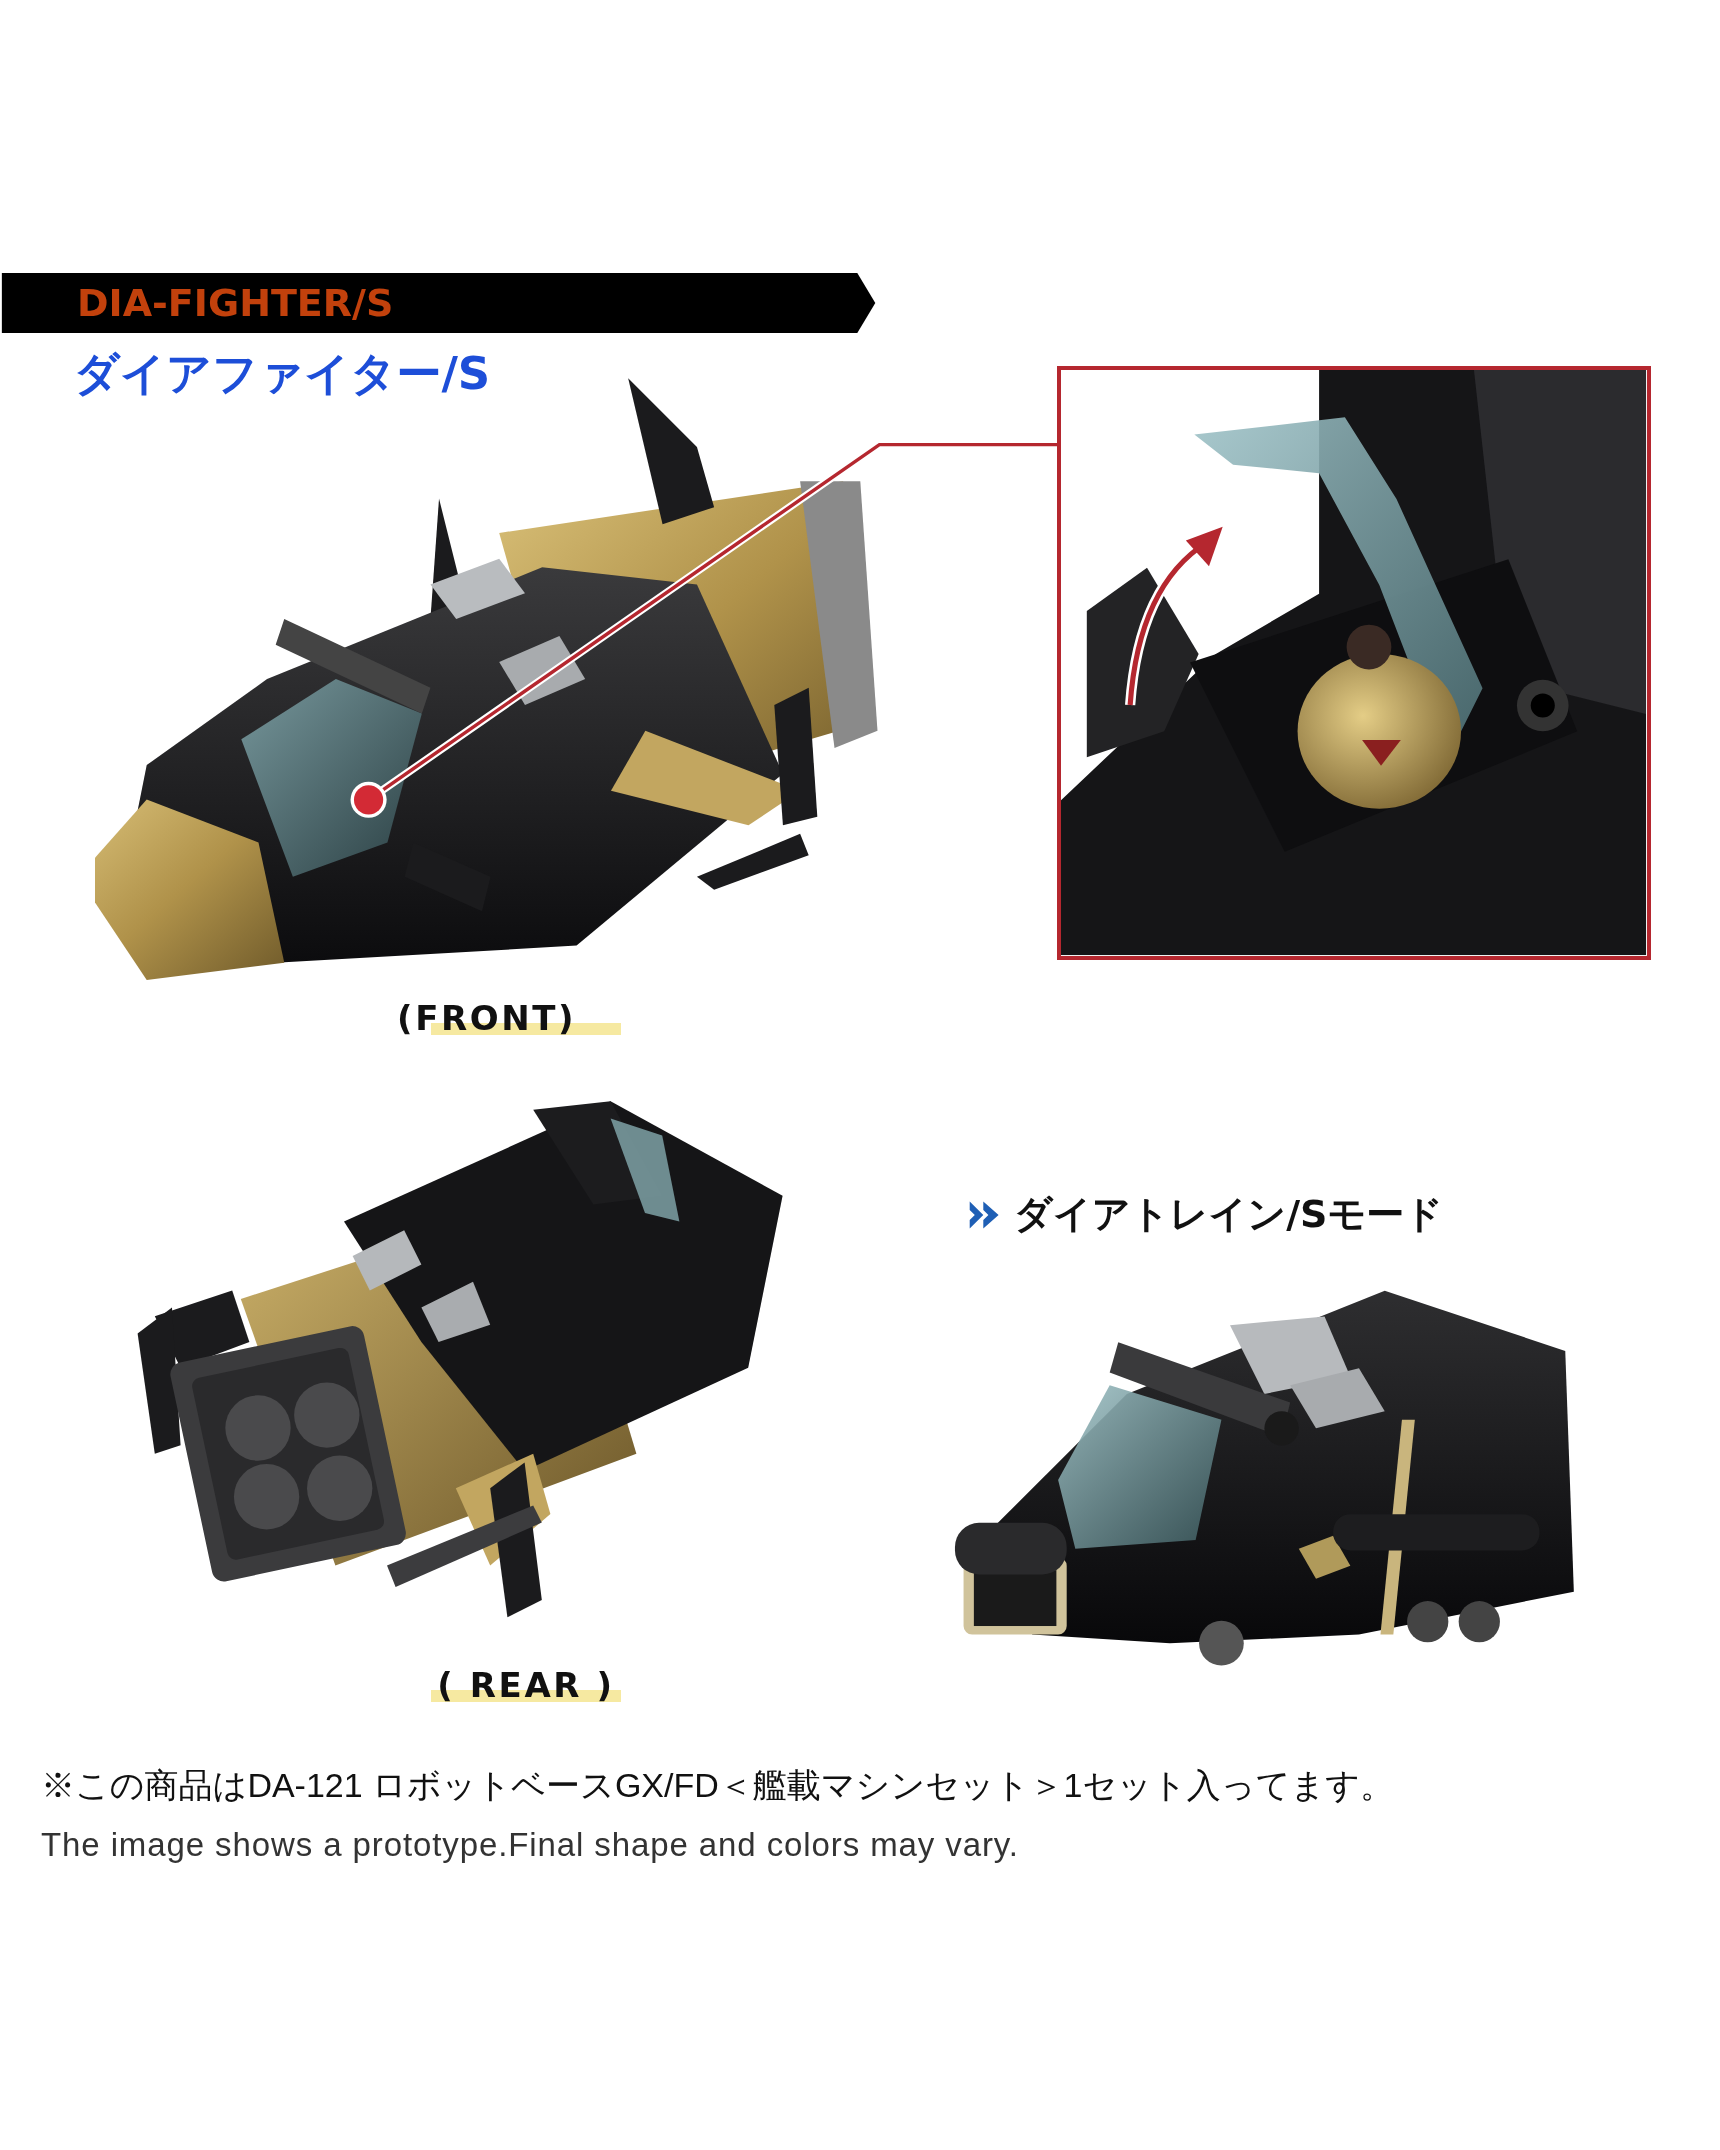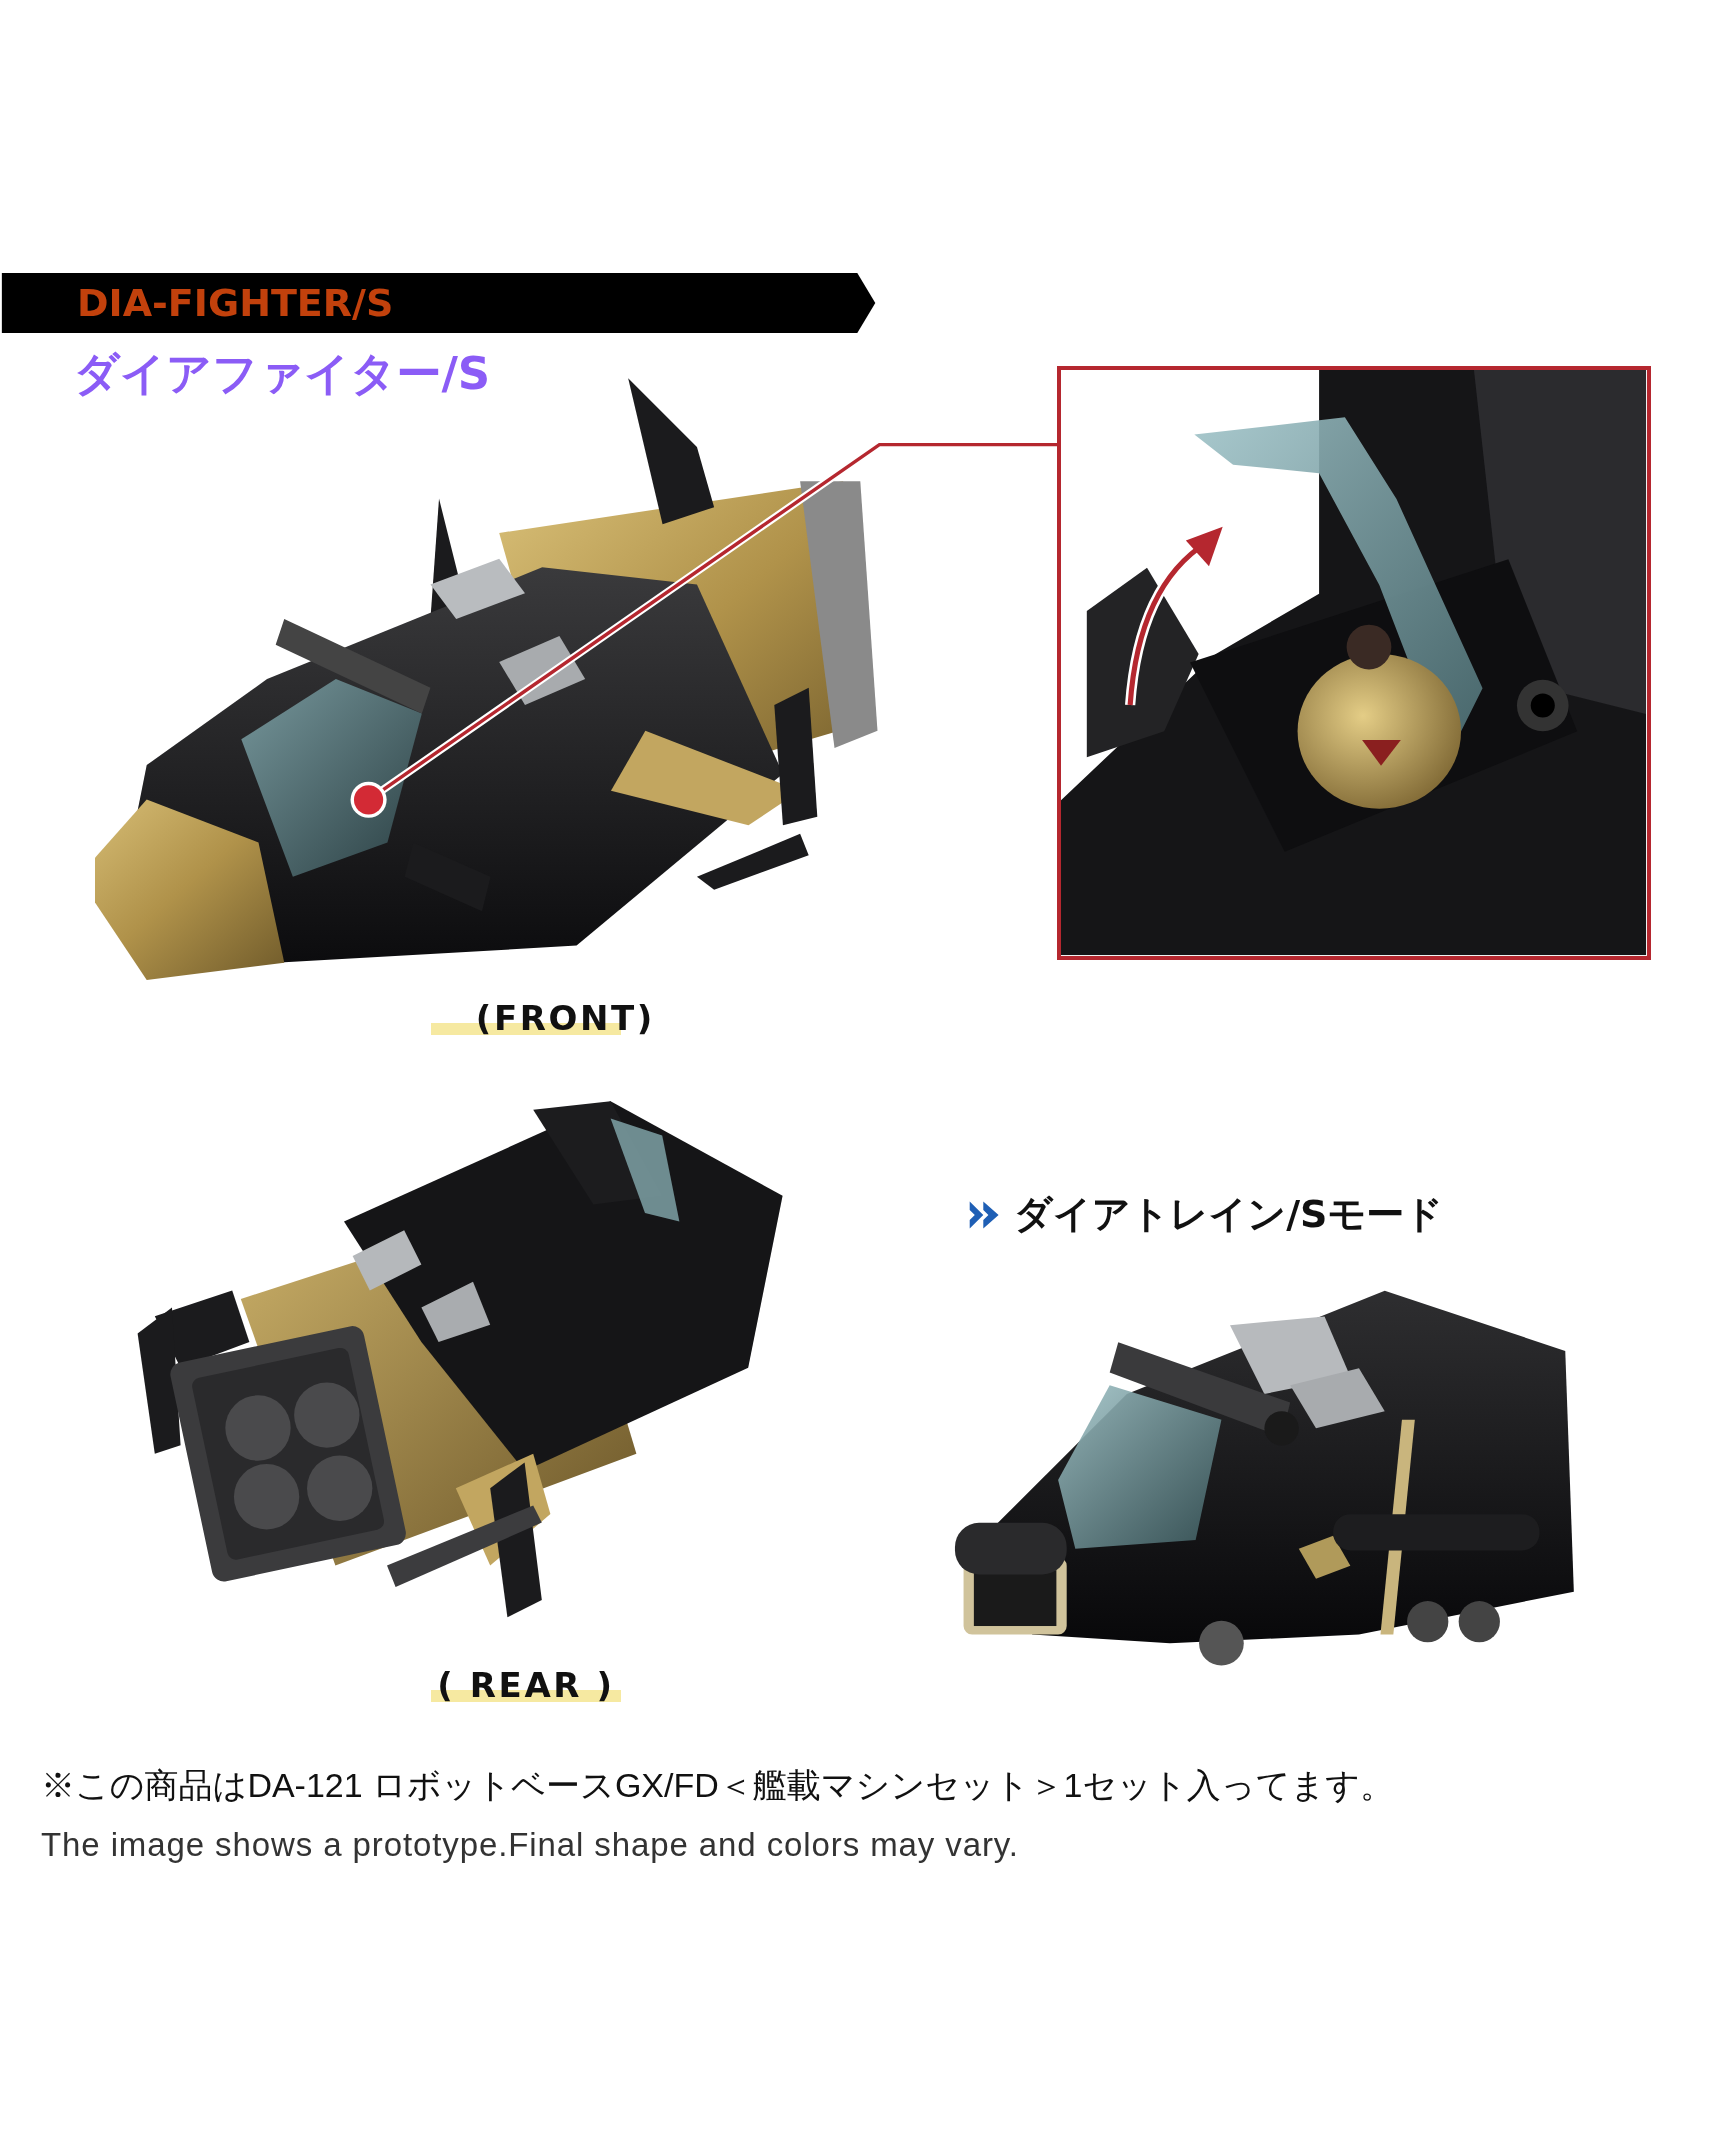"ダイアファイター/S" .subtitle { color: #8b5cf6 -> #1d4ed8 }
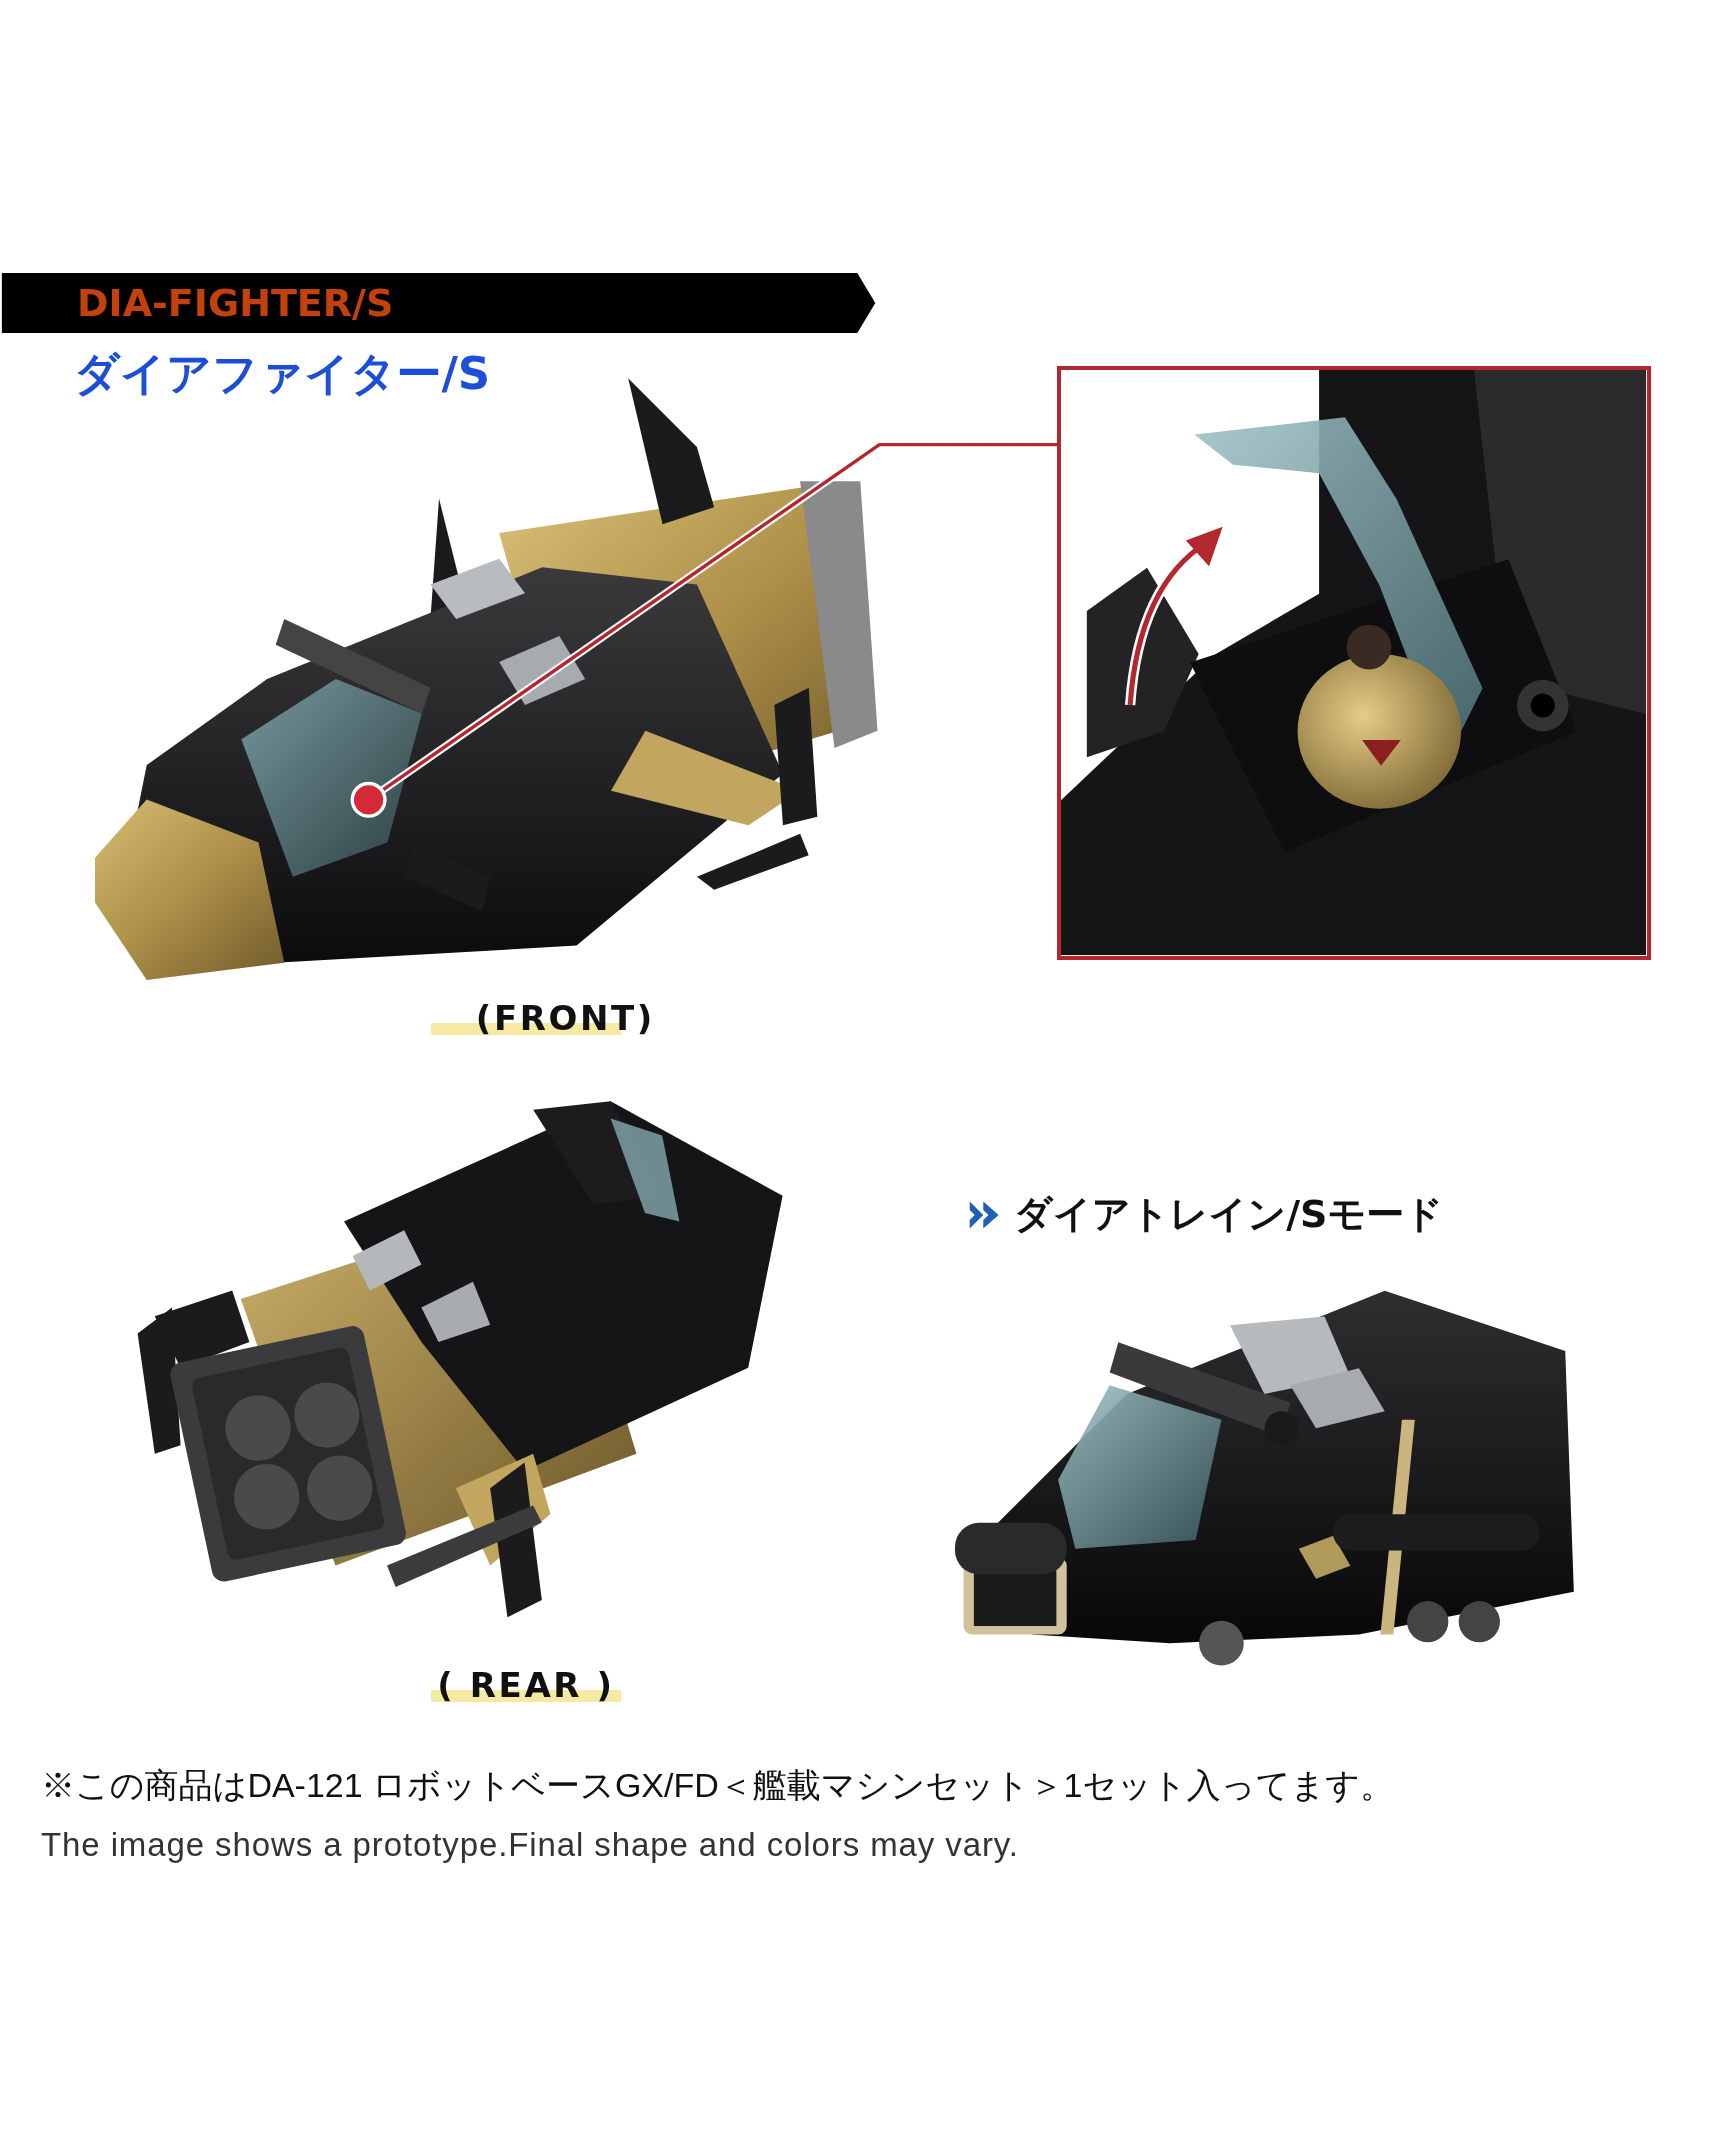"(FRONT)" div.label { text-align: right -> left }
